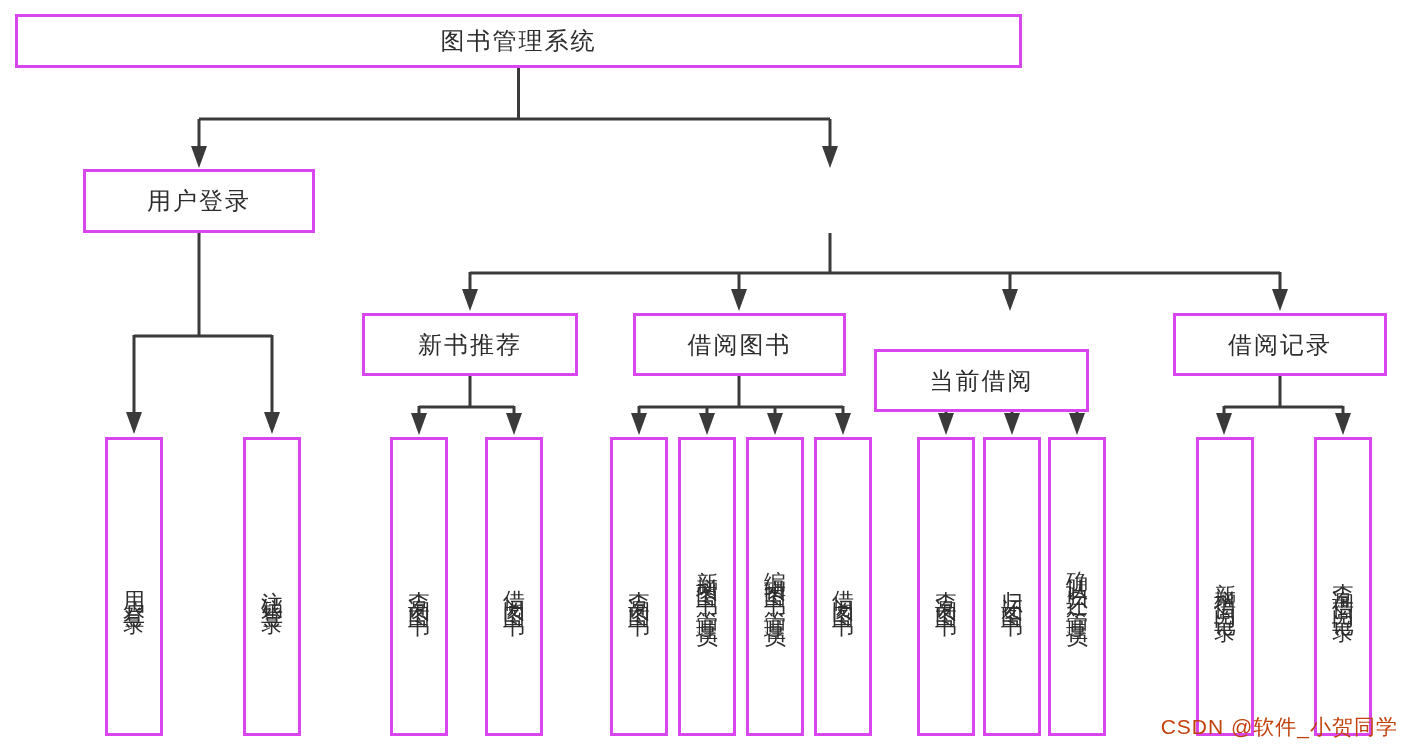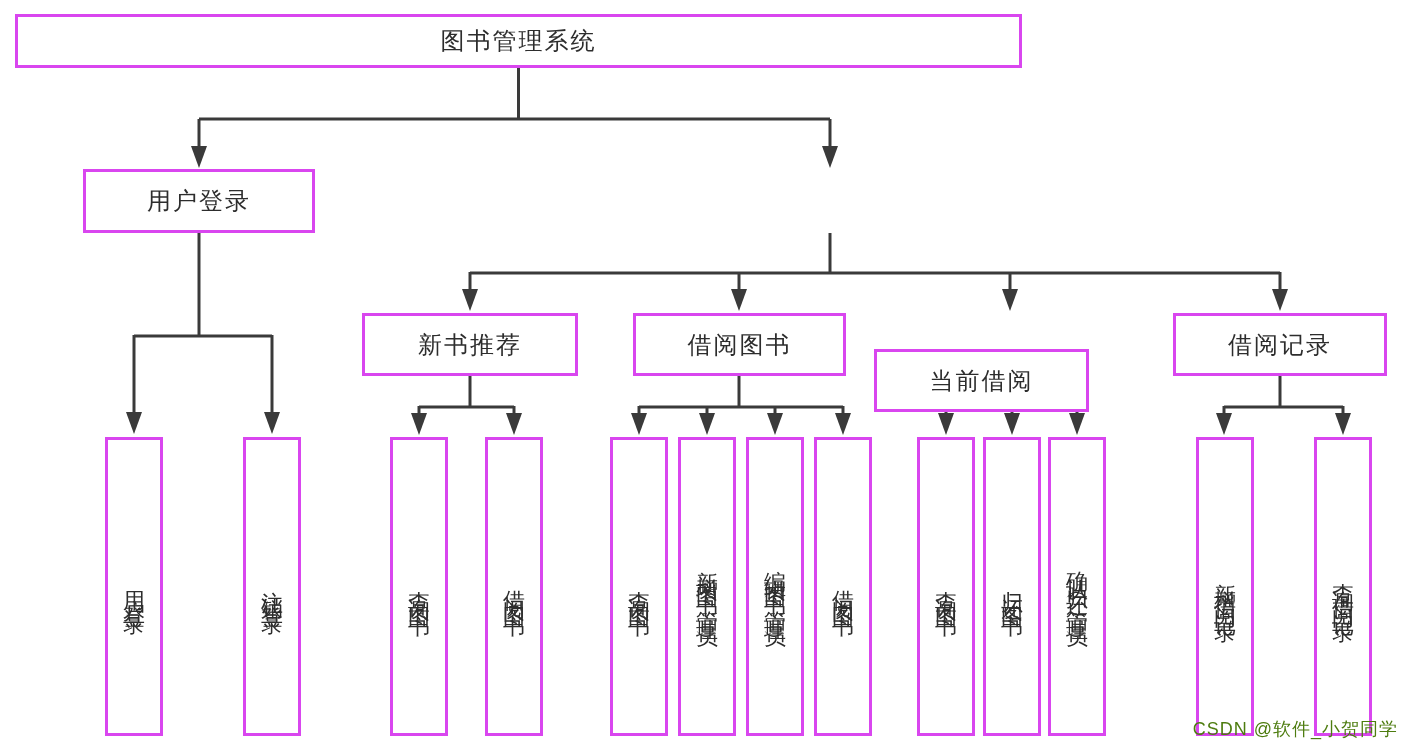"CSDN @软件_小贺同学" .watermark { color: #4d7c0f -> #c2410c; font-size: 18px -> 21px }
